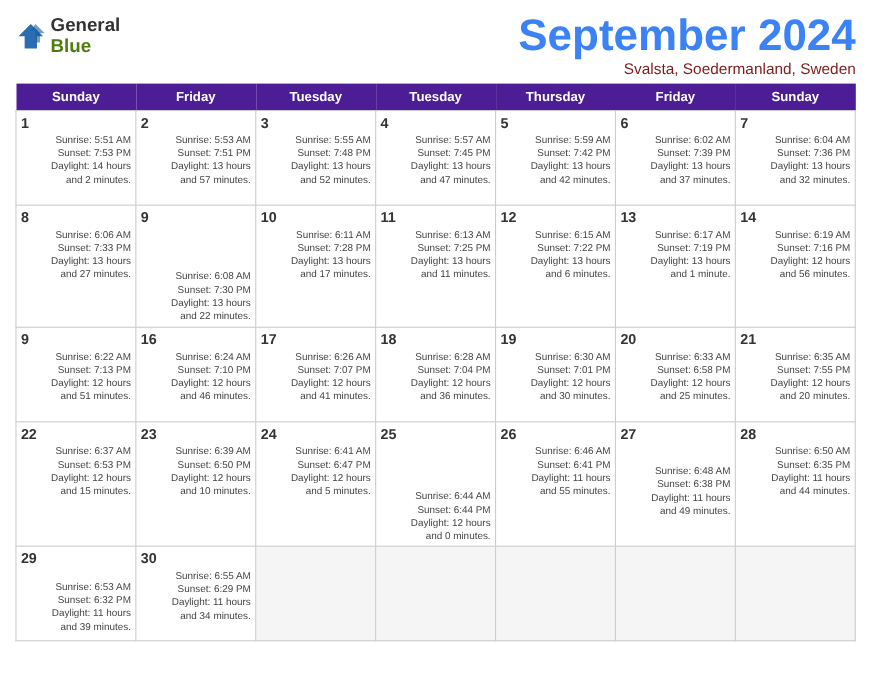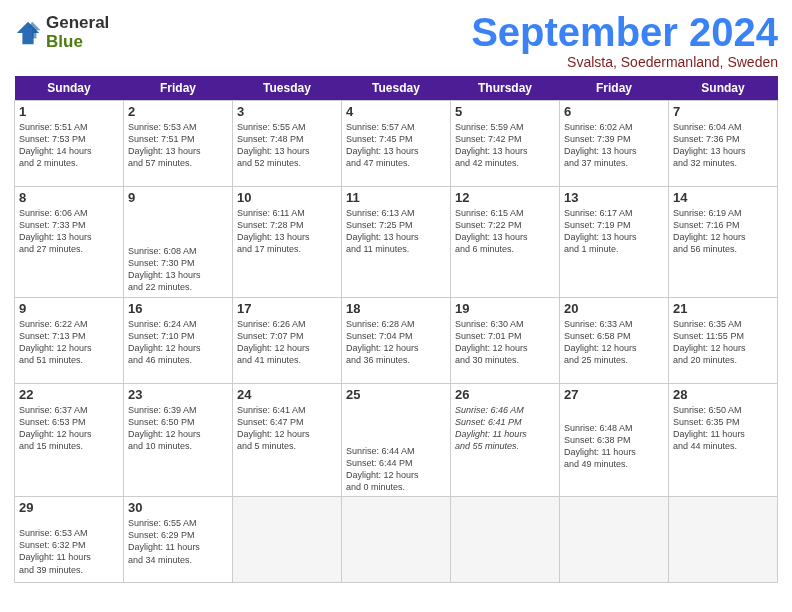"Sunrise: 5:51 AM" .cell-info { text-align: none -> right }
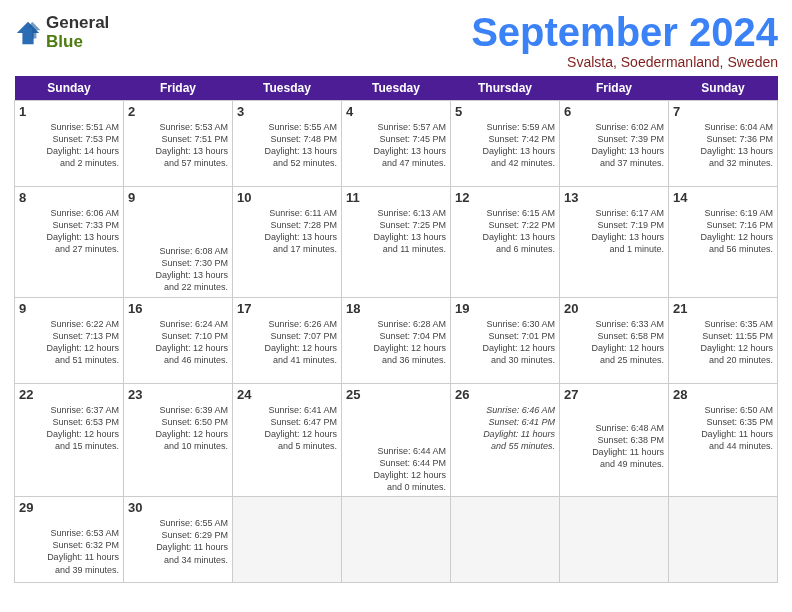"Sunrise: 6:35 AM" div.cell-info { text: 11:55 -> 7:55 }
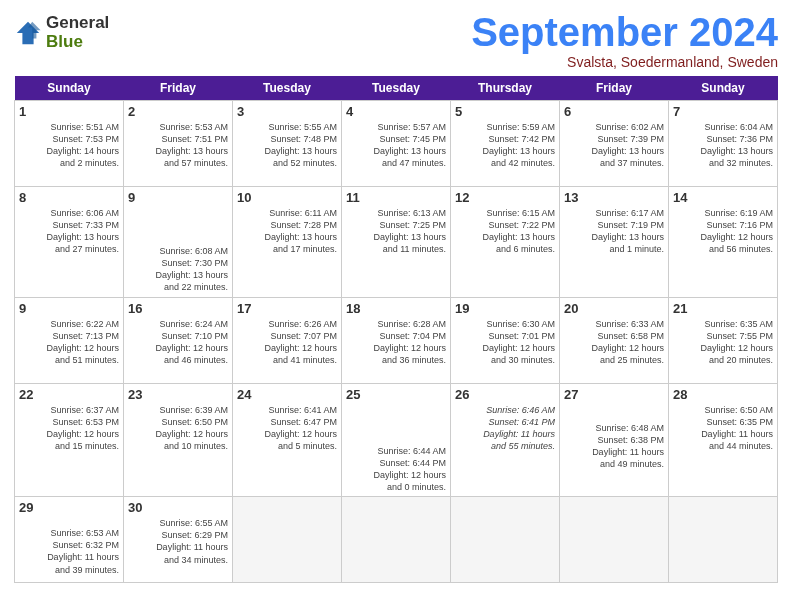"Sunrise: 6:46 AM" div.cell-info { font-style: italic -> none }
